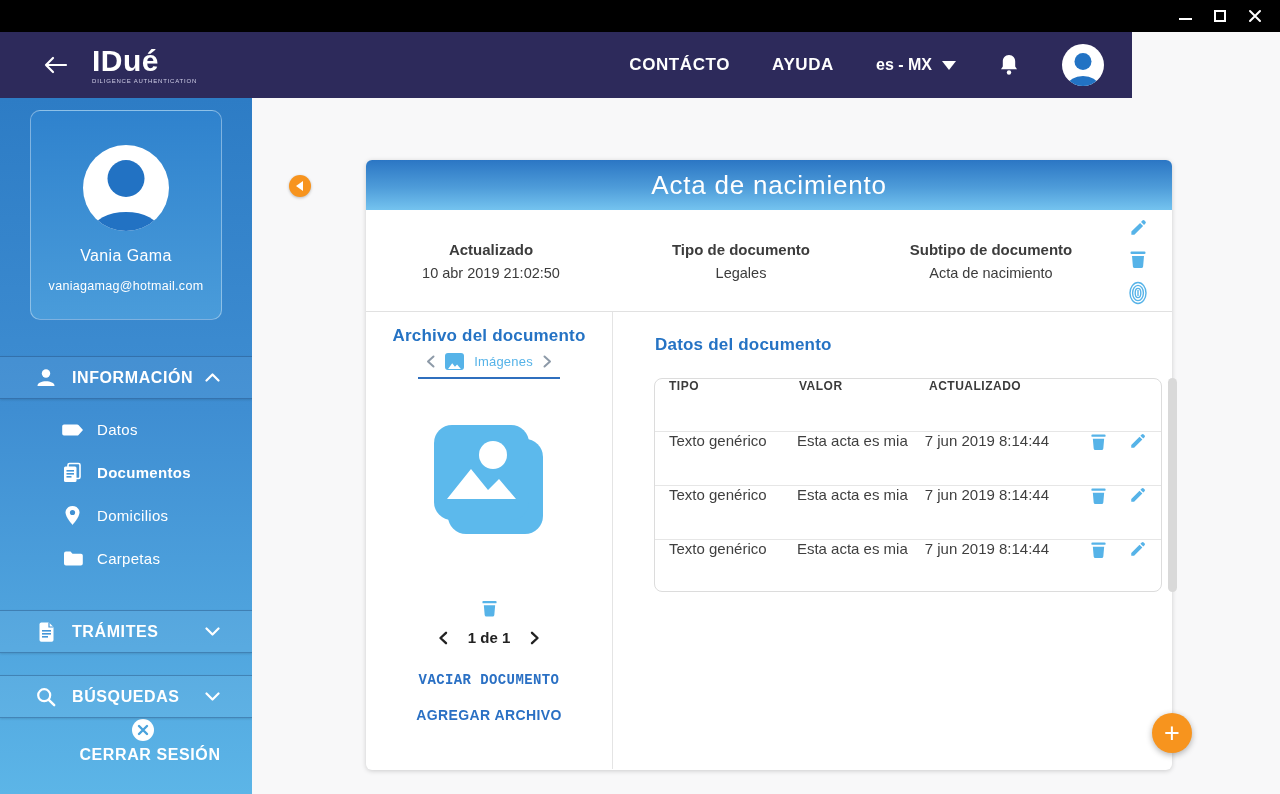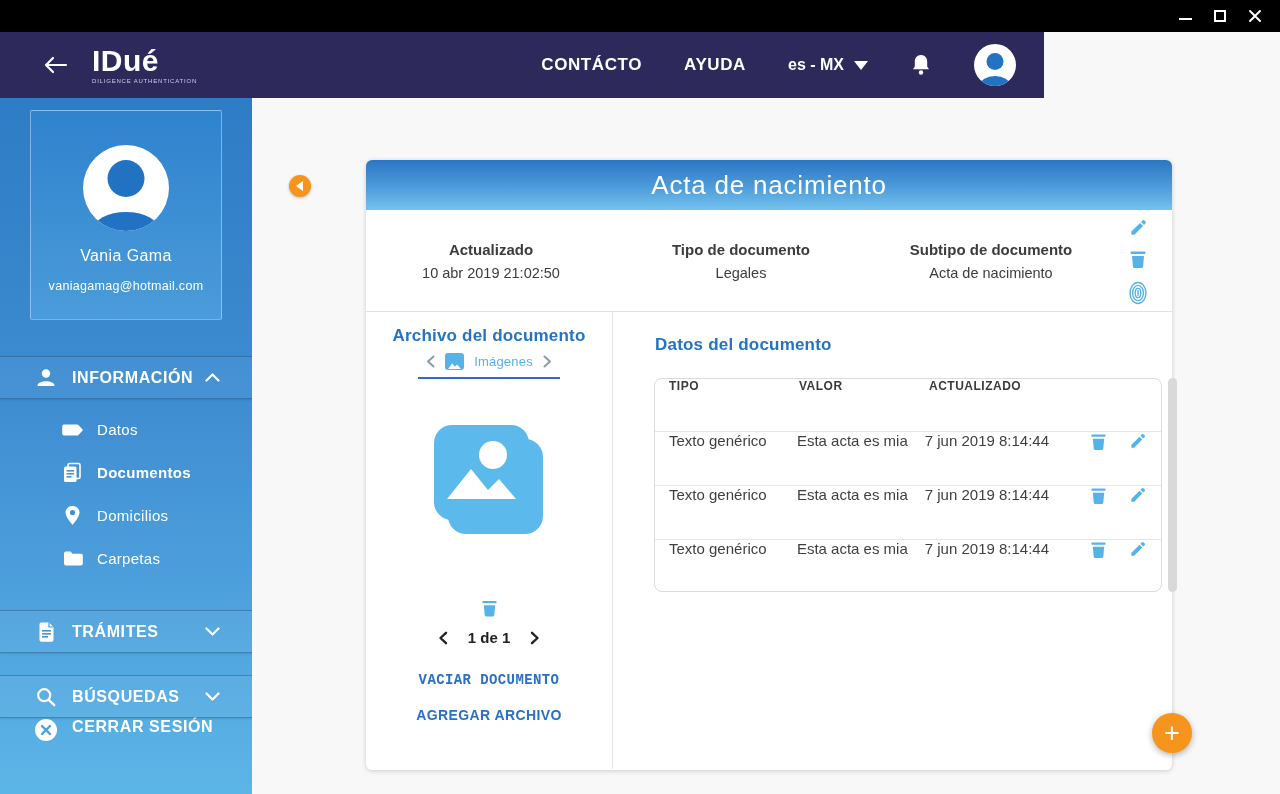"IDué" .appbar { width: 1044px -> 1132px }
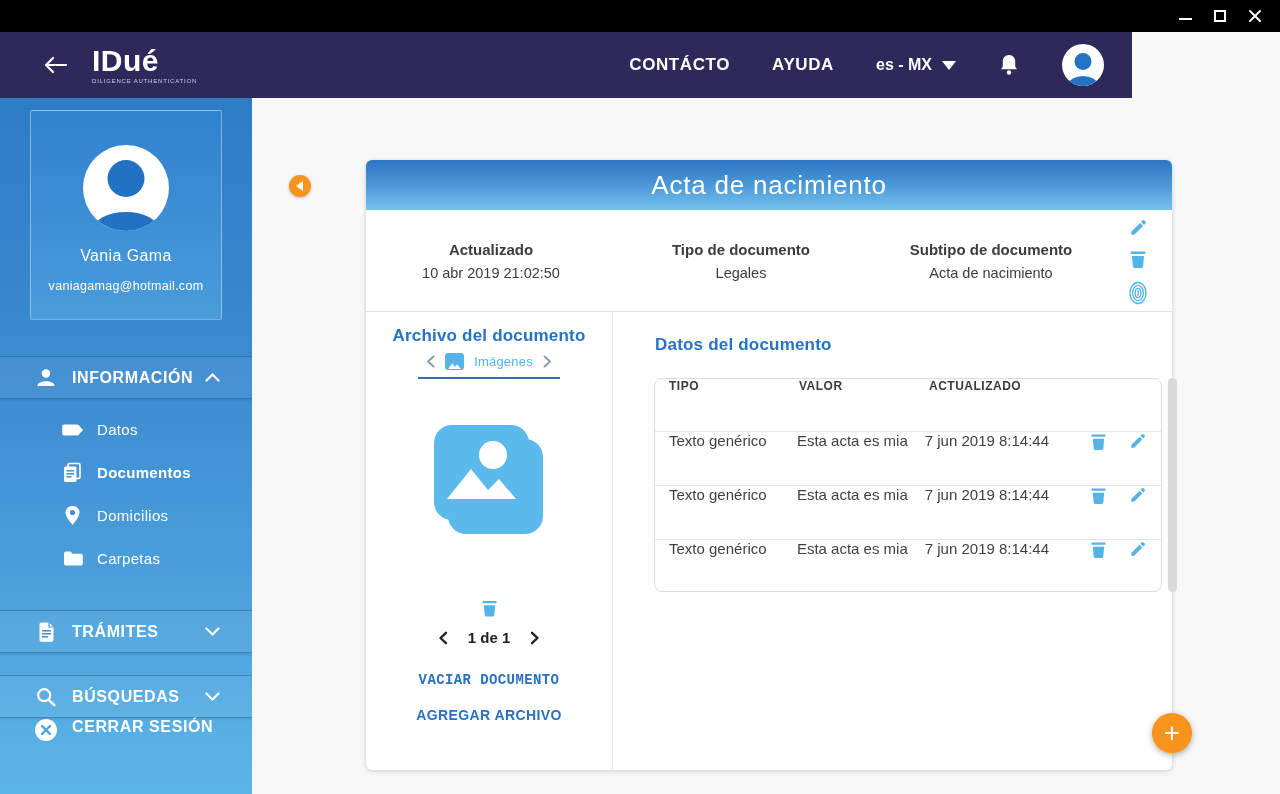"Vania Gama" .profile-card { border-radius: 2px -> 10px }
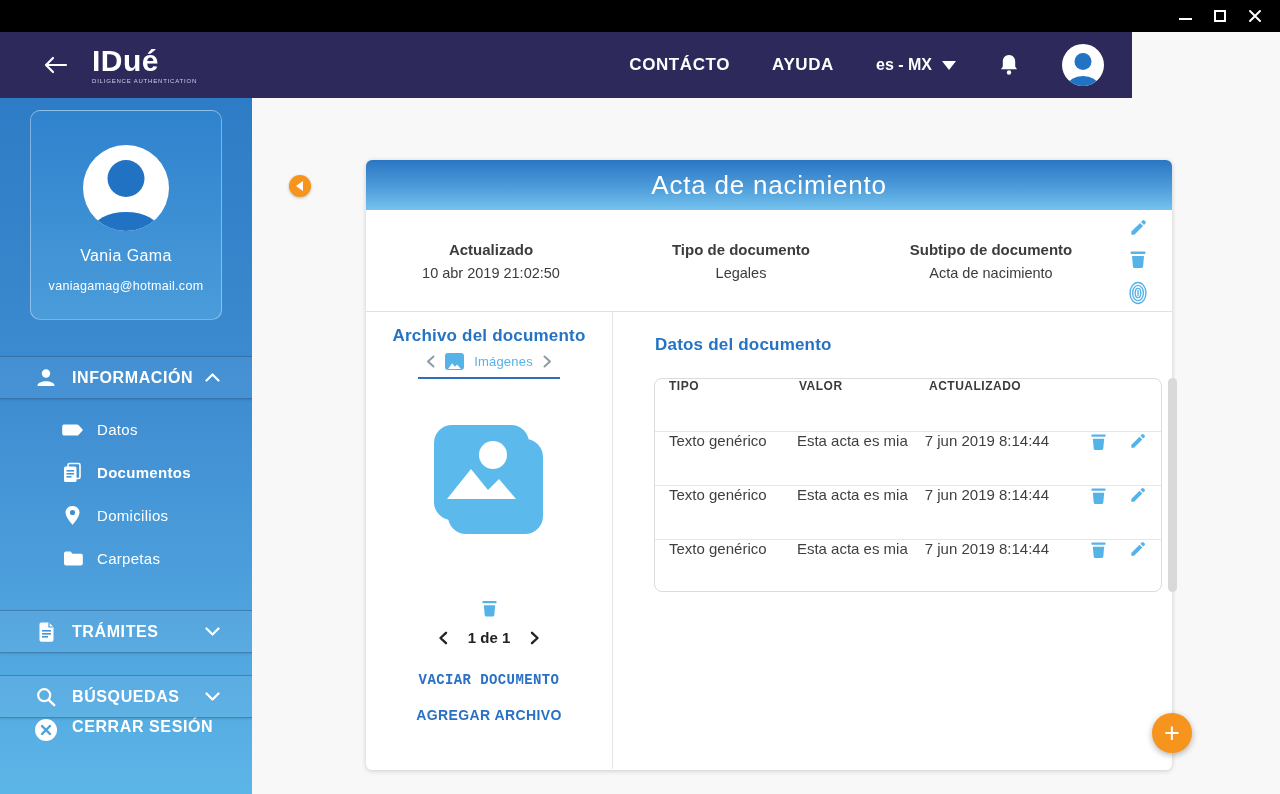"CERRAR SESIÓN" .side-logout { align-items: flex-start -> center; flex-direction: none -> column }
